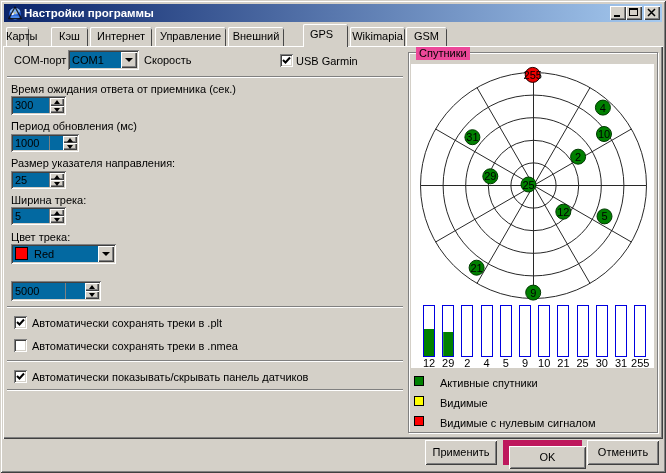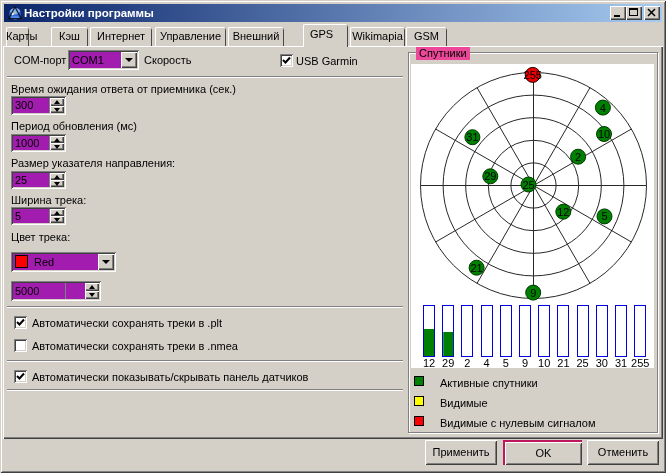"COM1" .sunken { background: #a21caf -> #0369a1 }
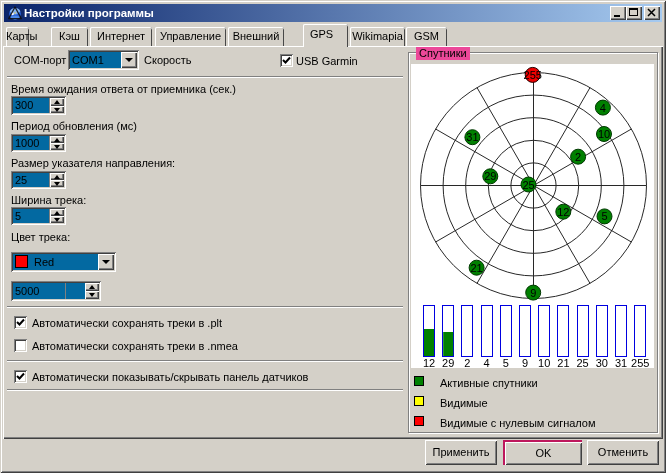"1000" div.abs { width: 55px -> 68px }
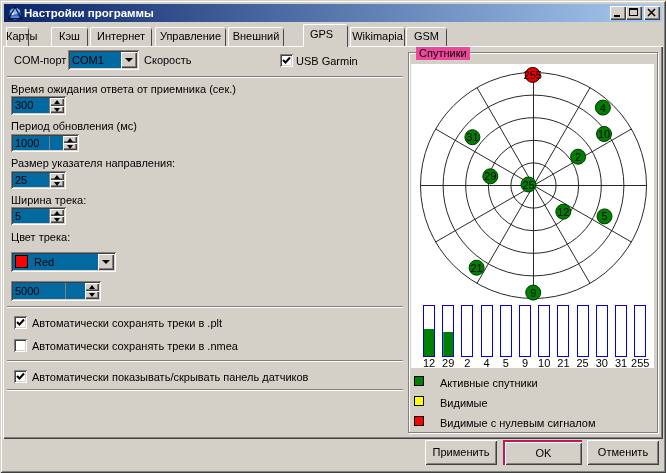"Red" div.abs { top: 252px -> 244px }
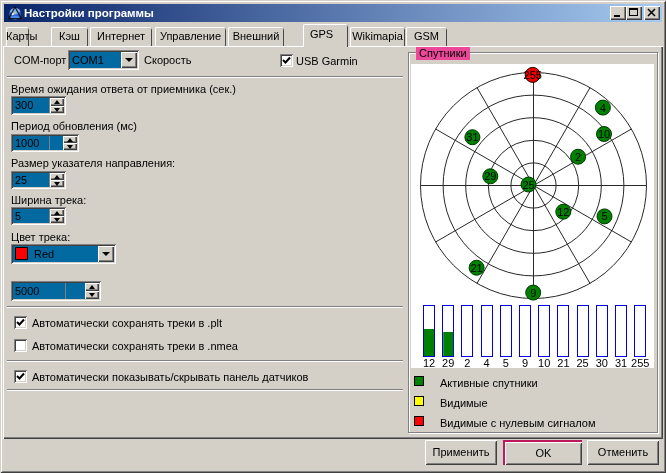"OK" div.abs { border: 2px solid #be185d -> 6px solid #be185d }
